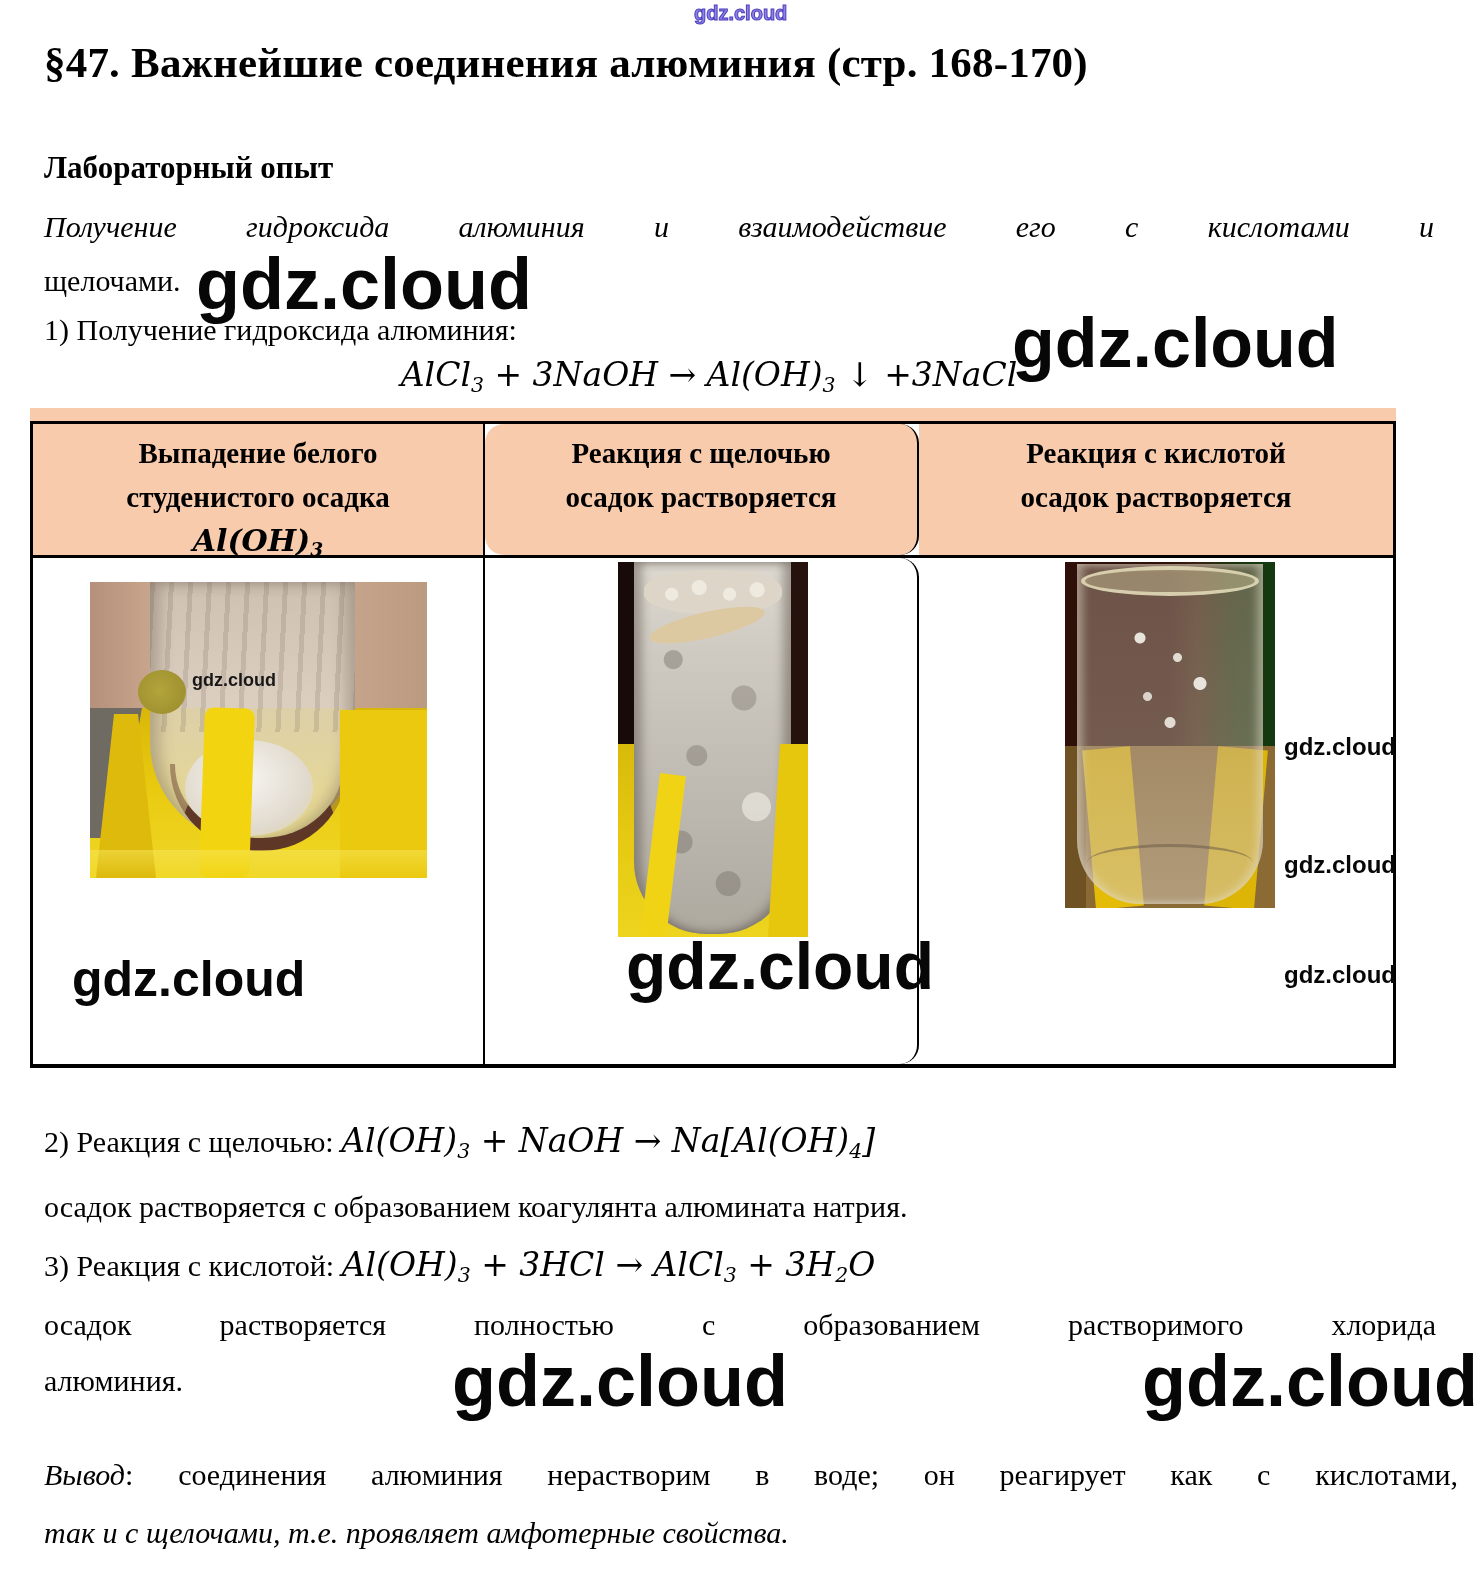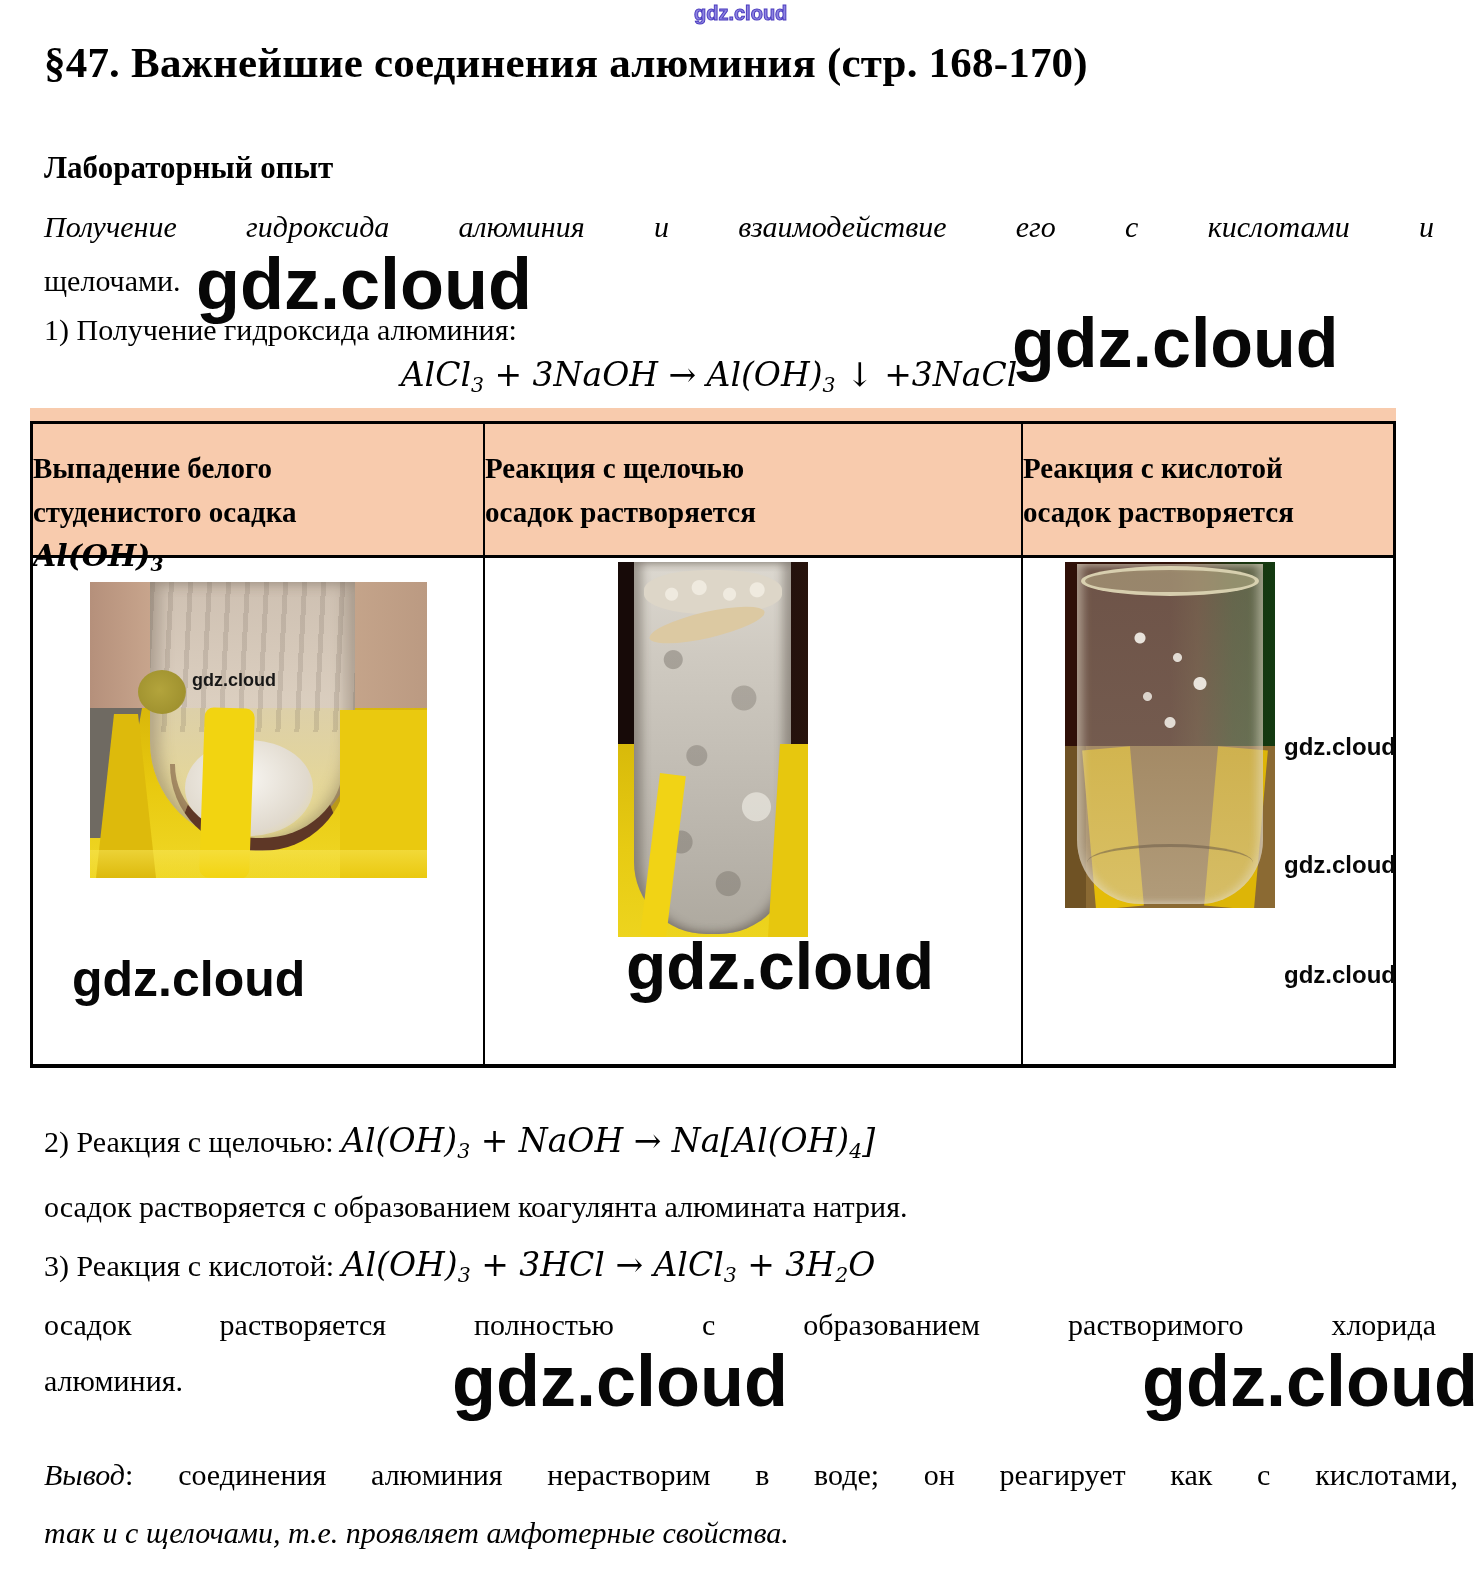"Выпадение белого" .th { padding-top: 22px -> 7px; text-align: none -> center }
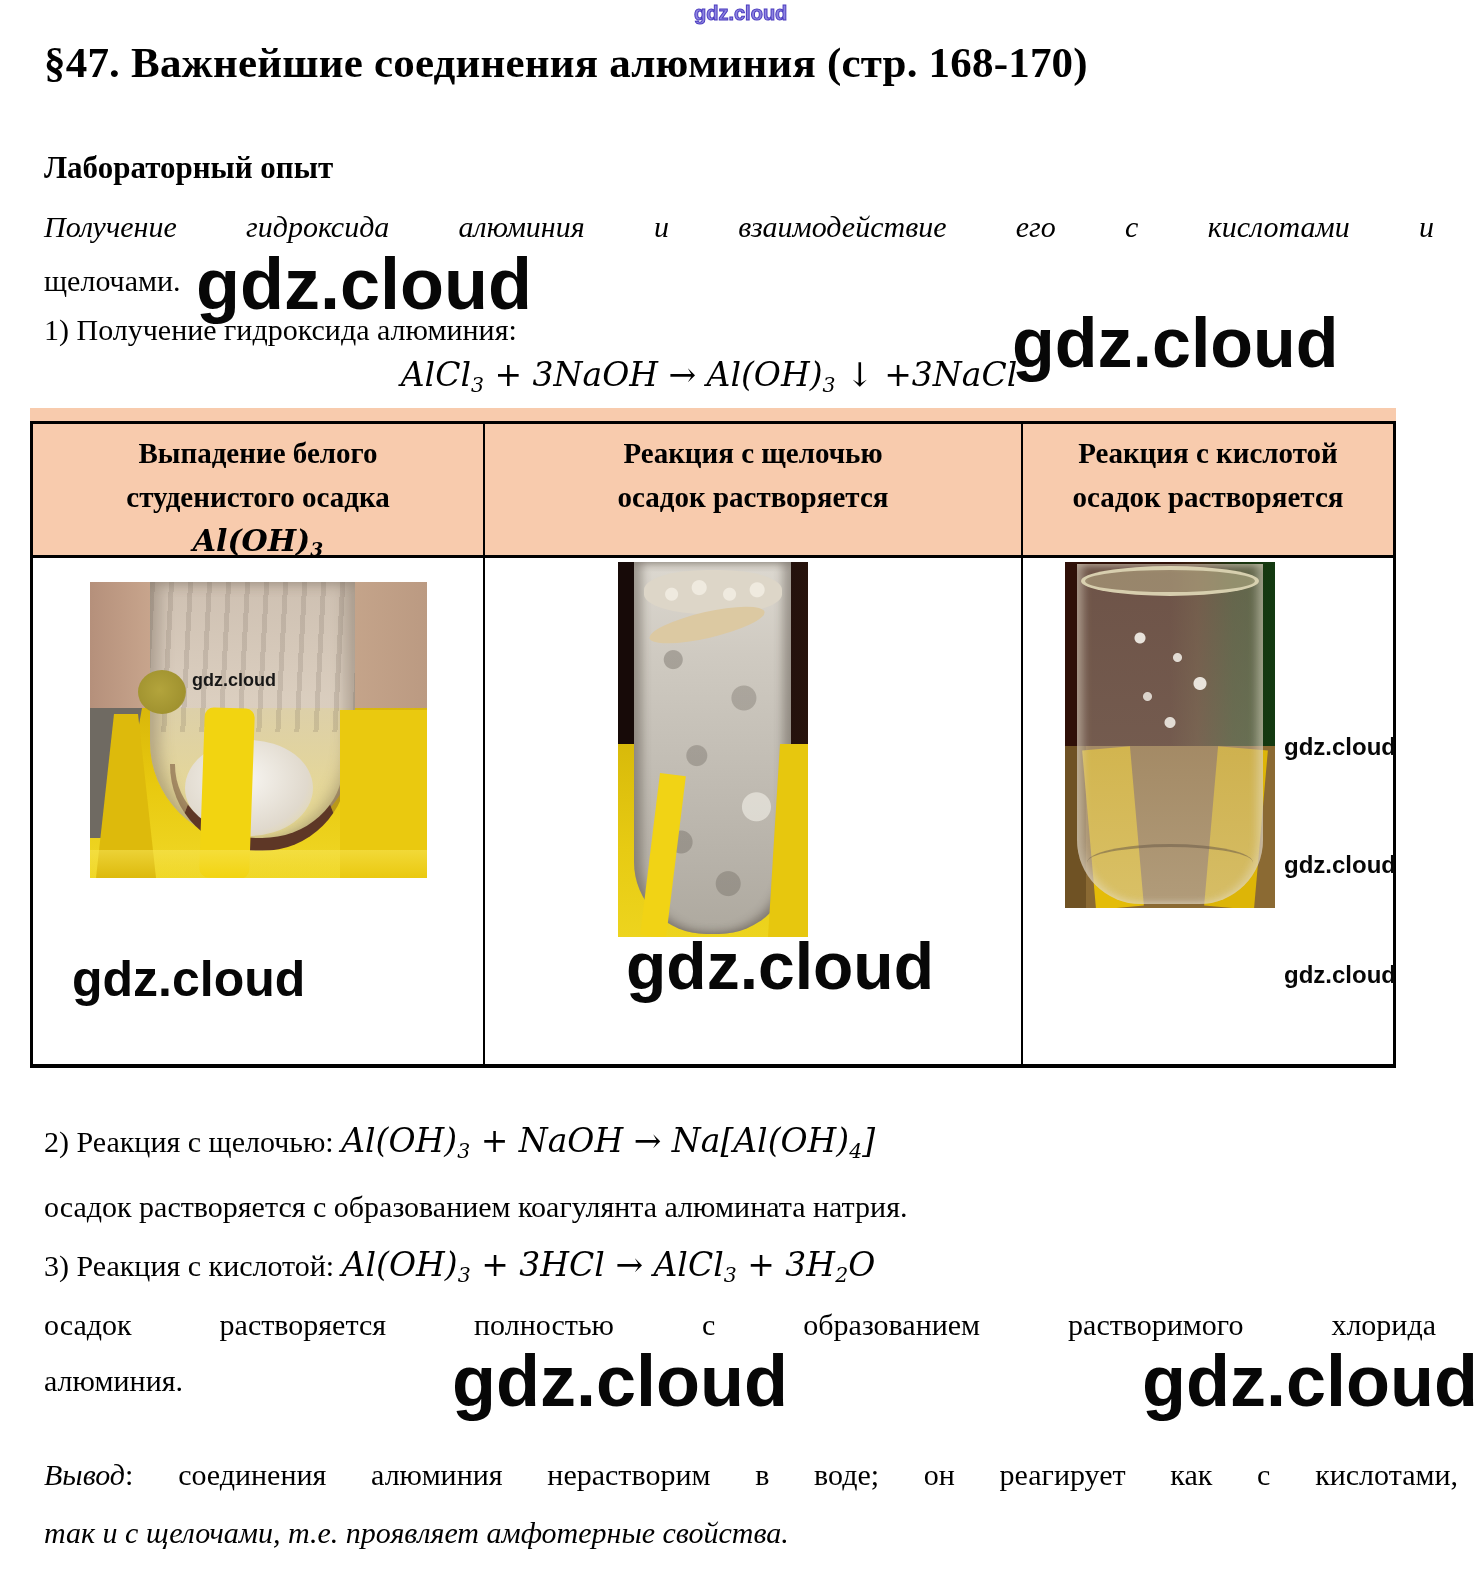"Реакция с щелочью" .td2 { border-radius: none -> 19px; width: 538px -> 434px }
